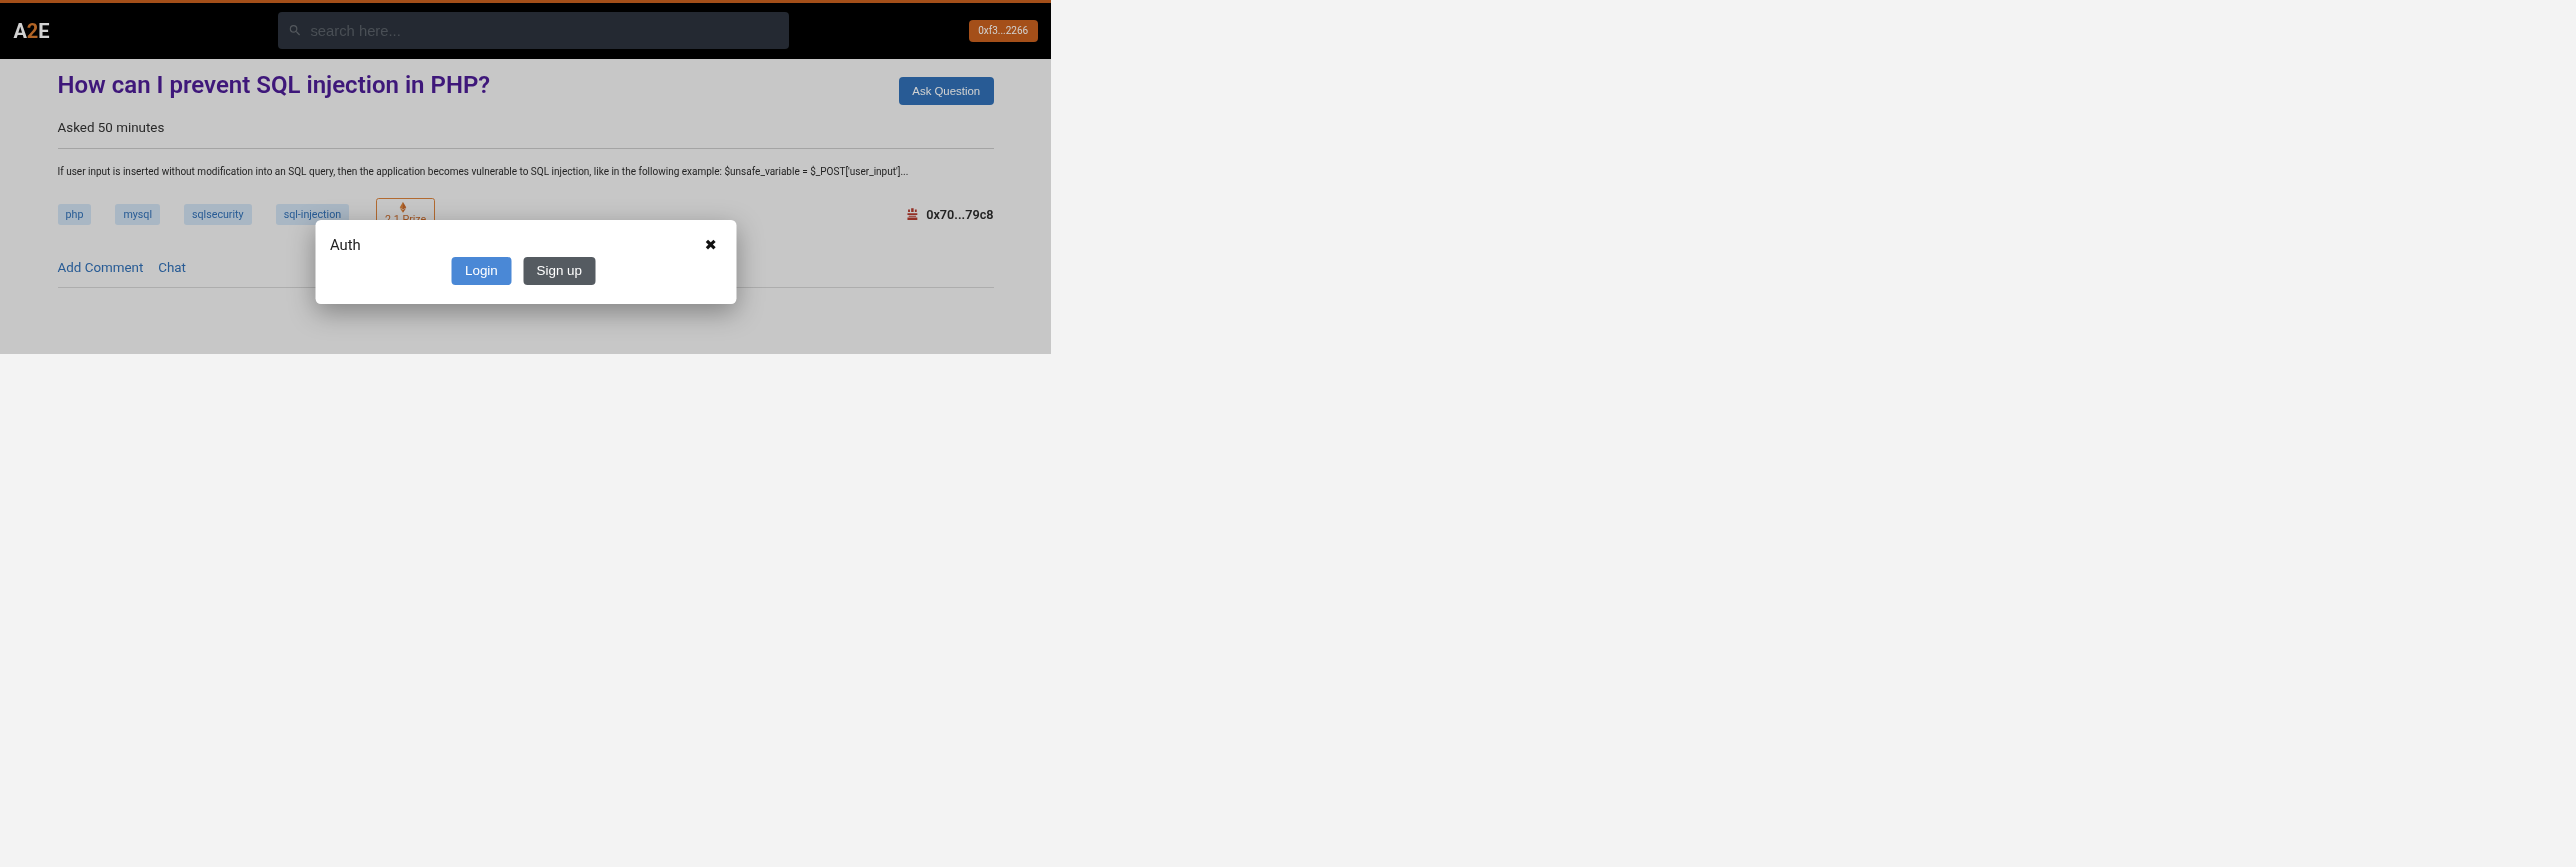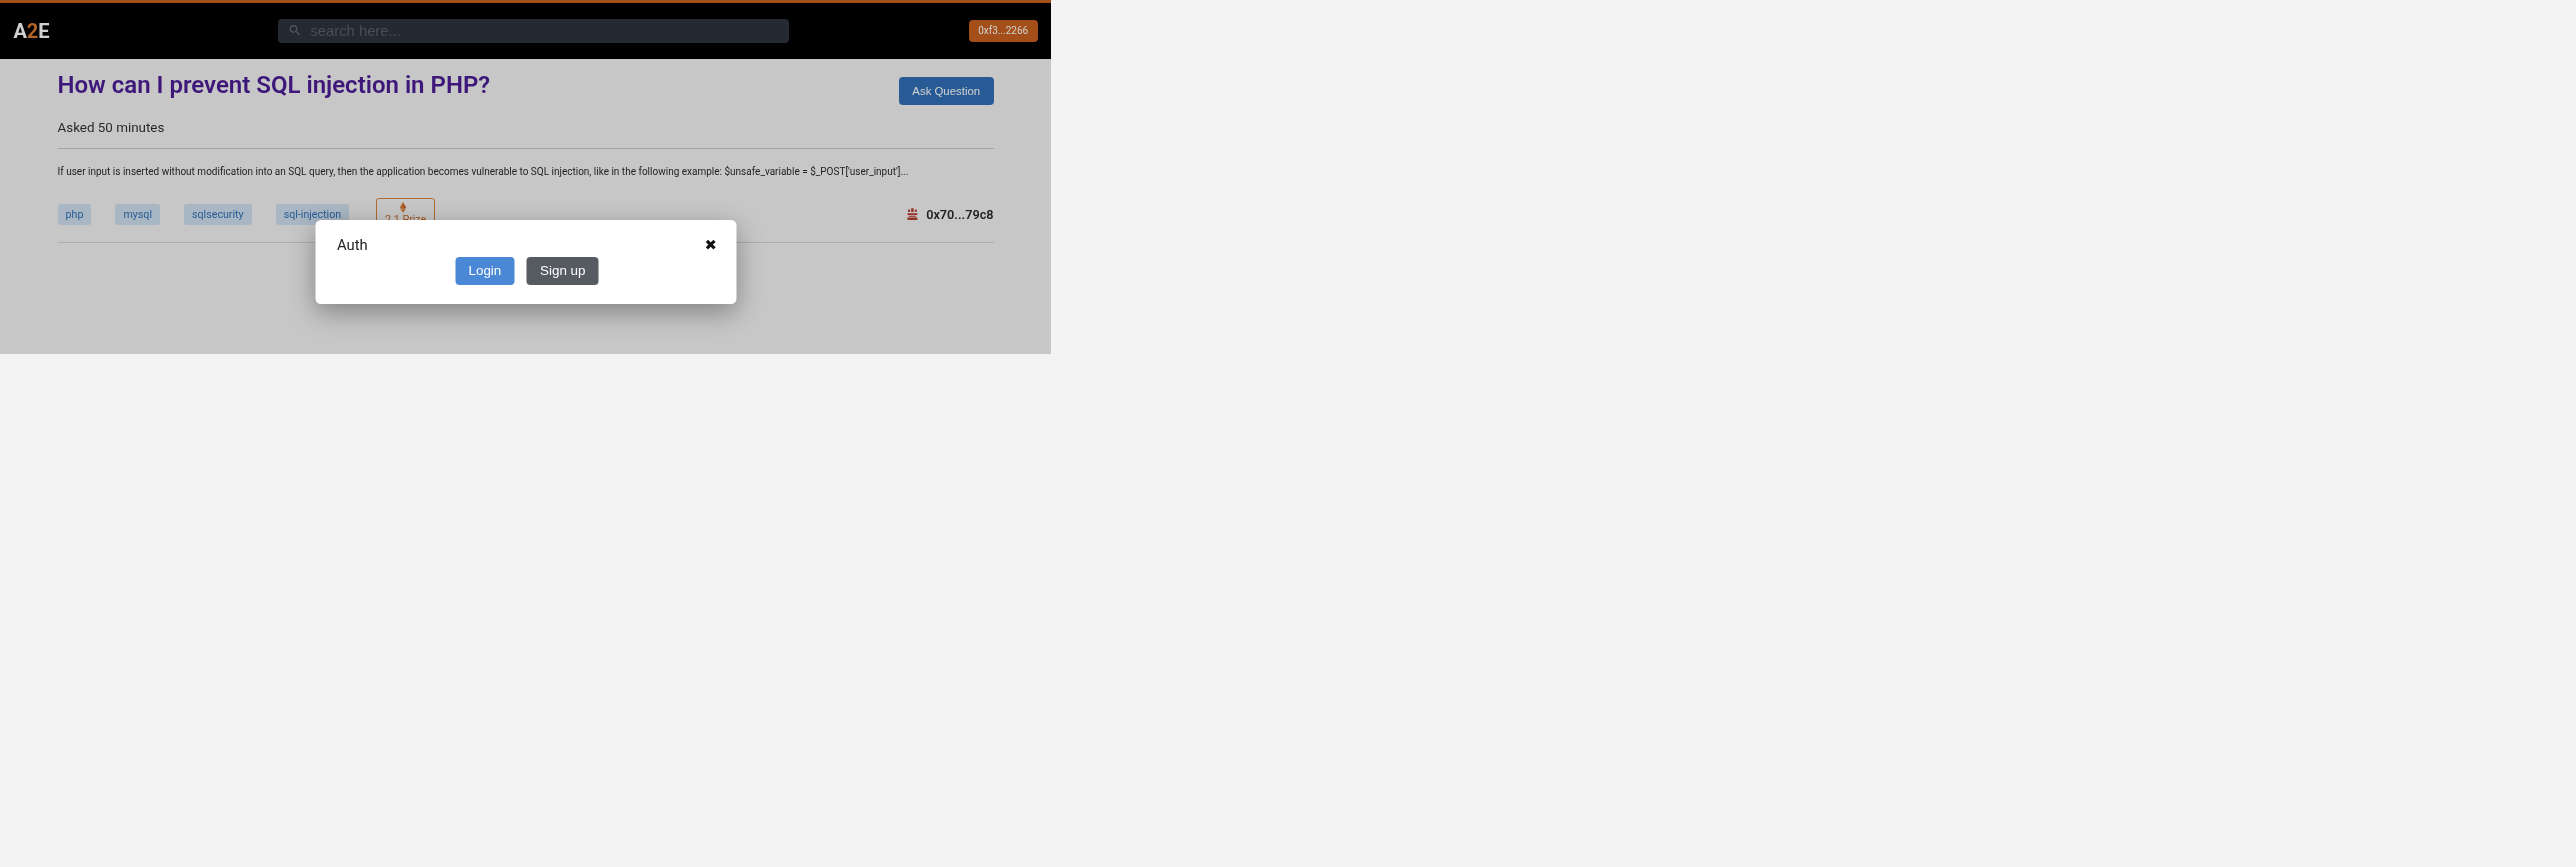"search here..." .search-box { height: 24px -> 37px }
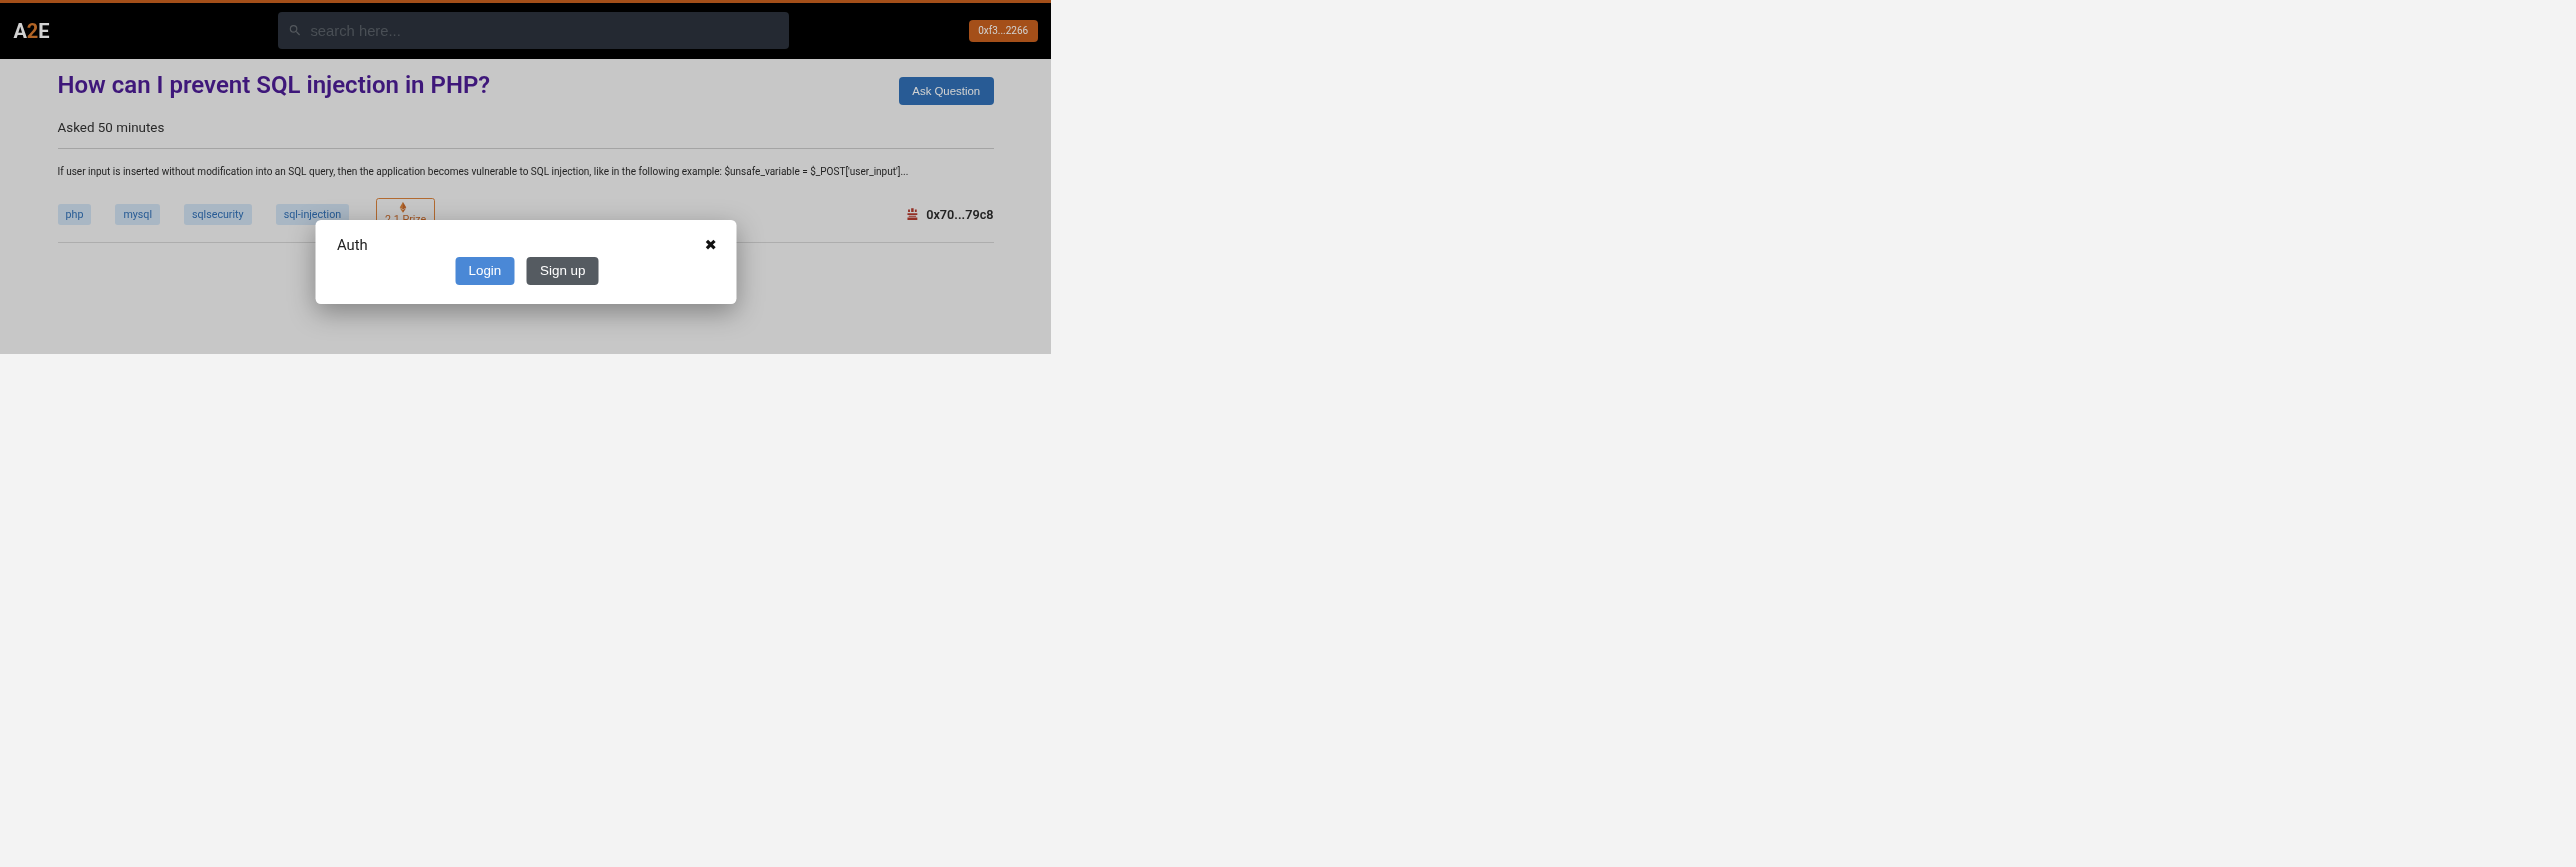"Auth" .modal { padding: 16px 19px 19px 22px -> 16px 19px 19px 15px }
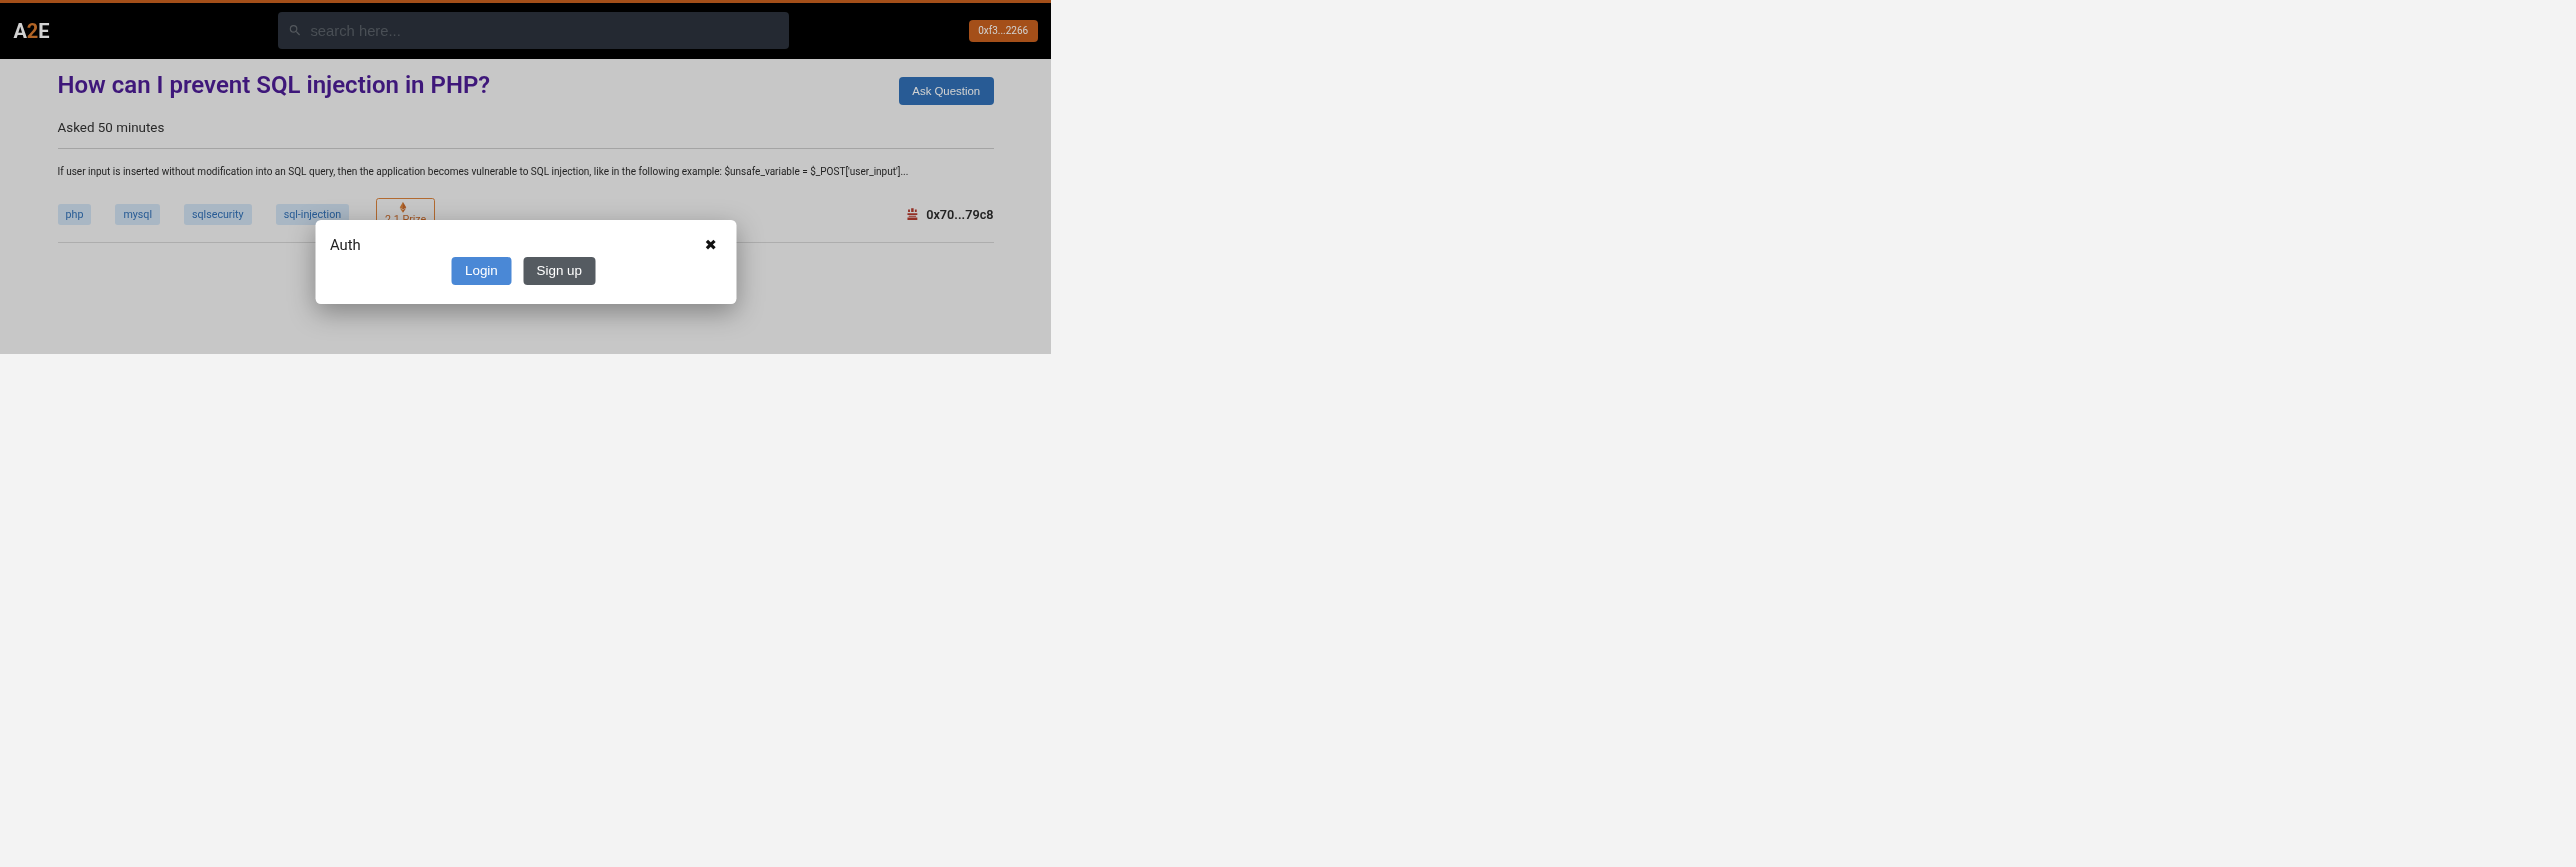"Add Comment" div.actions-row { html: none -> <div> <span>Add Comment</span> <span>Chat</span> </div> }
